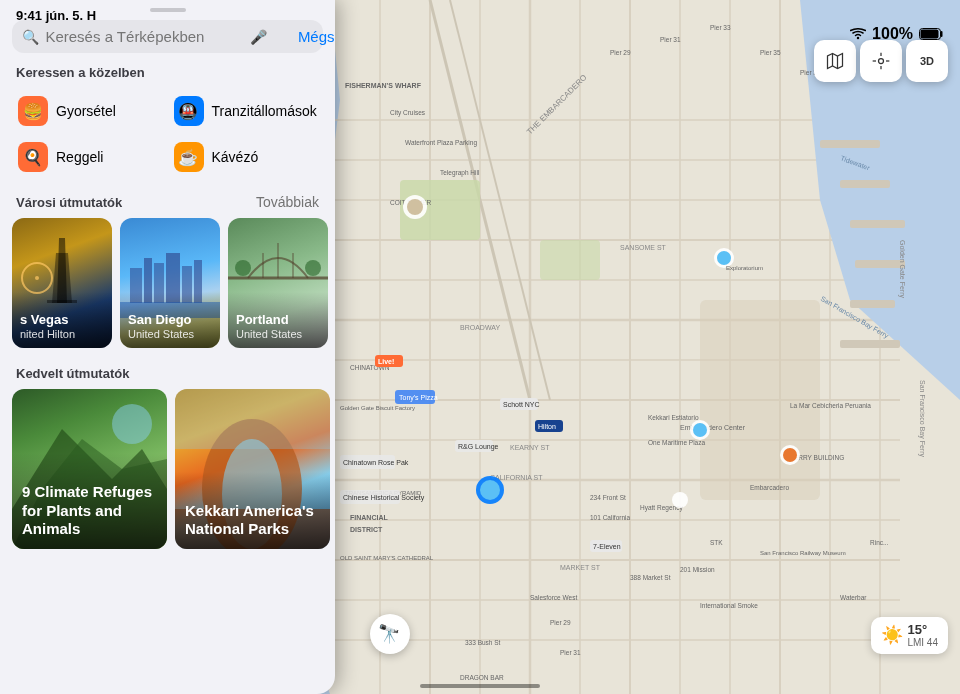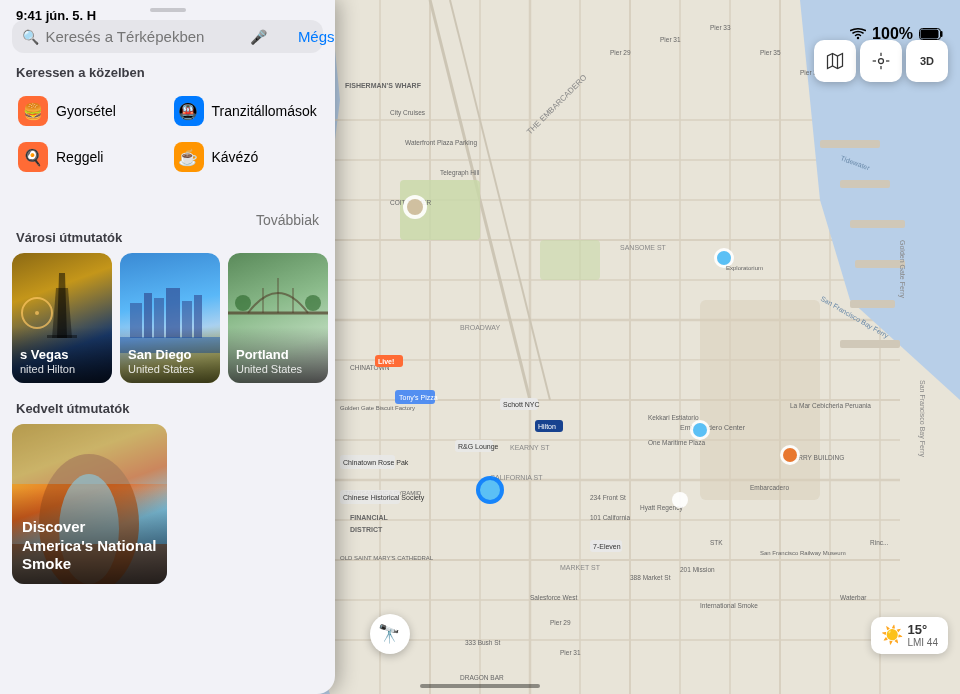"Városi útmutatók" .guides-title { margin-top: 36px -> none }
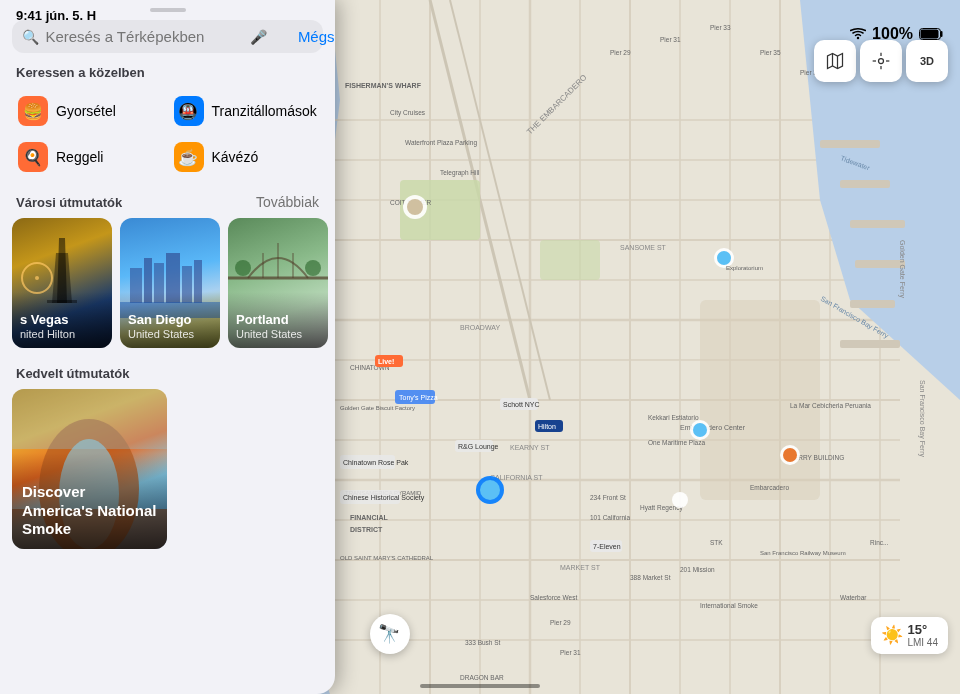"9 Climate Refuges for Plants" div.fav-card { html: none -> <div> <div> <svg> <polygon></polygon> <polygon></polygon> <circle></circle> </svg> </div> <div> <div>9 Climate Refuges for Plants and Animals</div> </div> </div> }
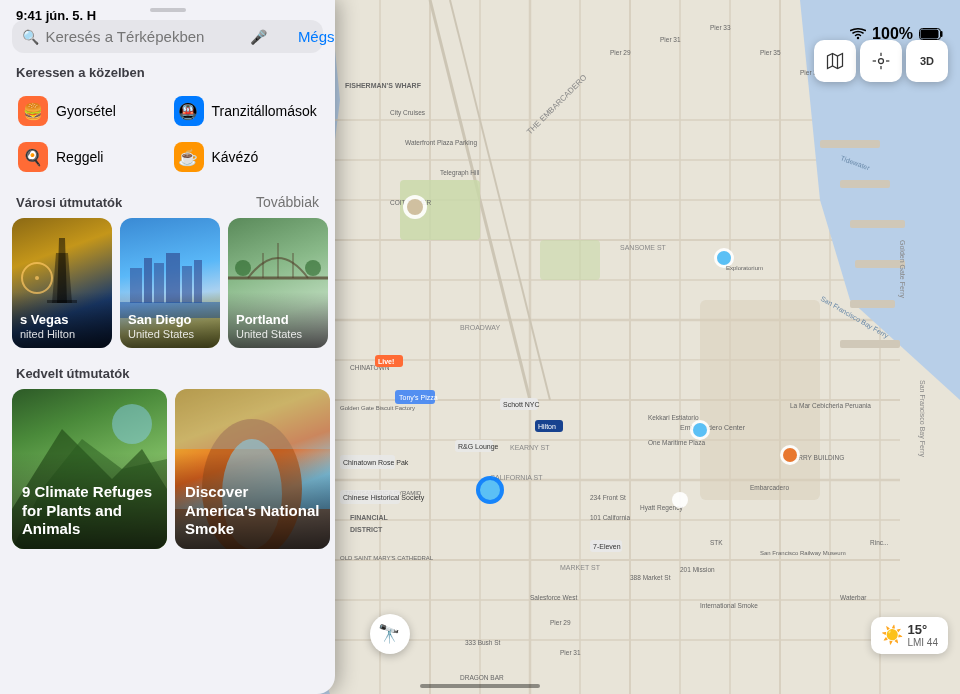"Discover America's National Smoke" div.fav-card-title { text: Discover America's National Smoke -> Kekkari America's National Parks }
